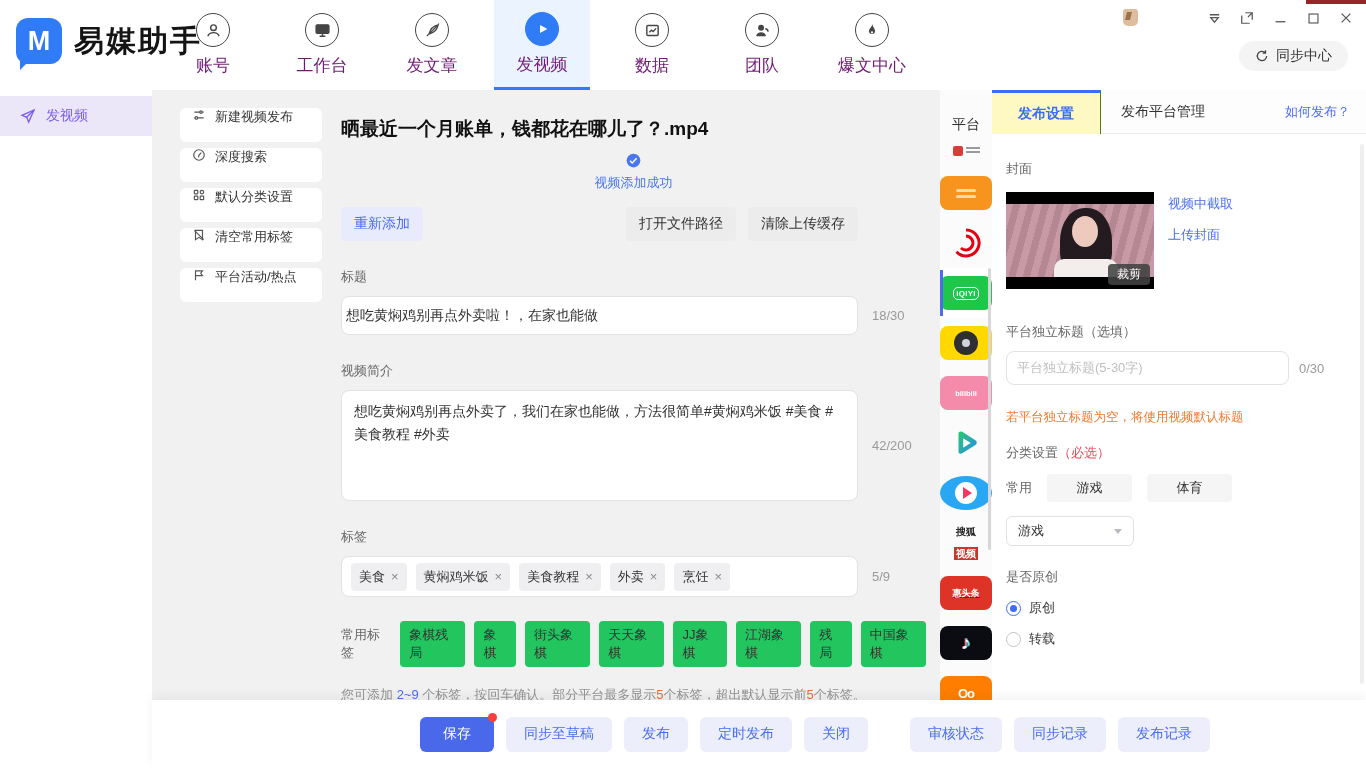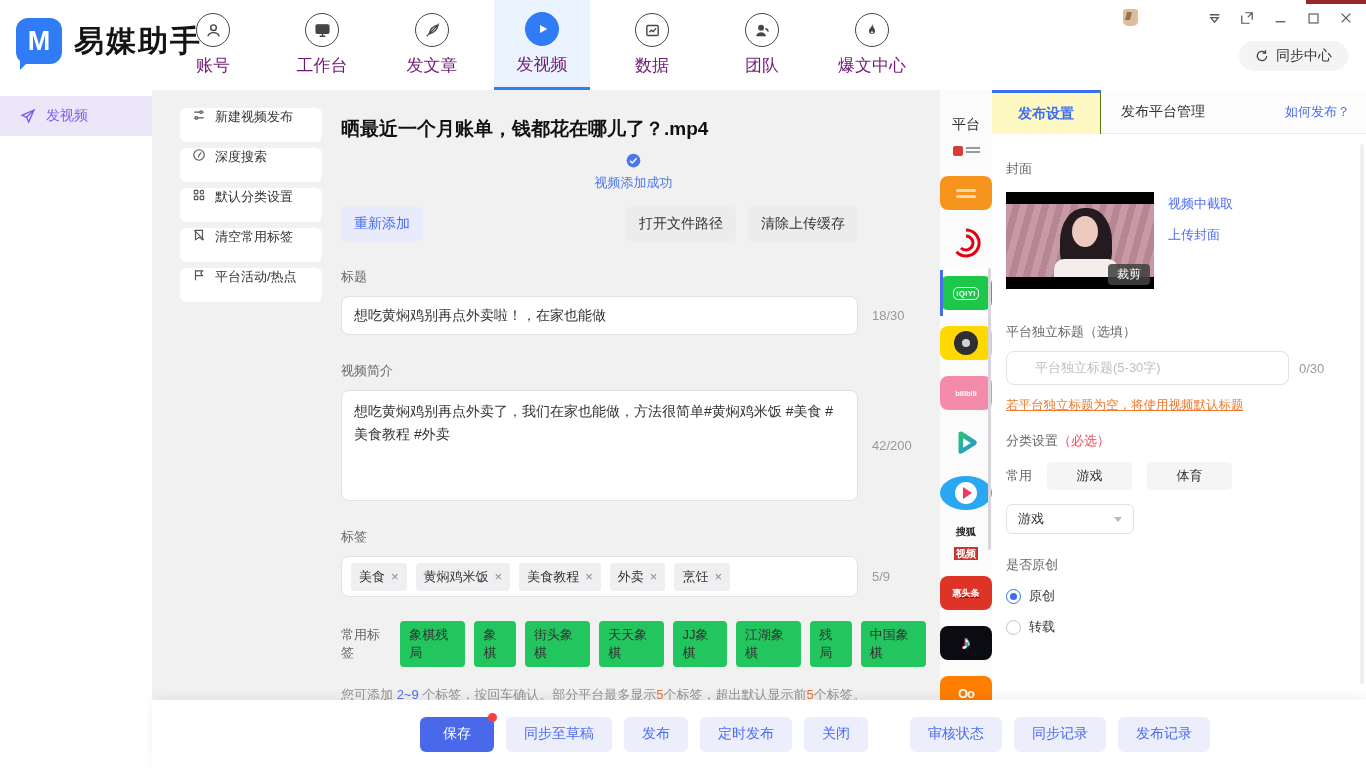"想吃黄焖鸡别再点外卖啦！，在家也能做" .input1 { padding: 0 12px -> 0 4px }
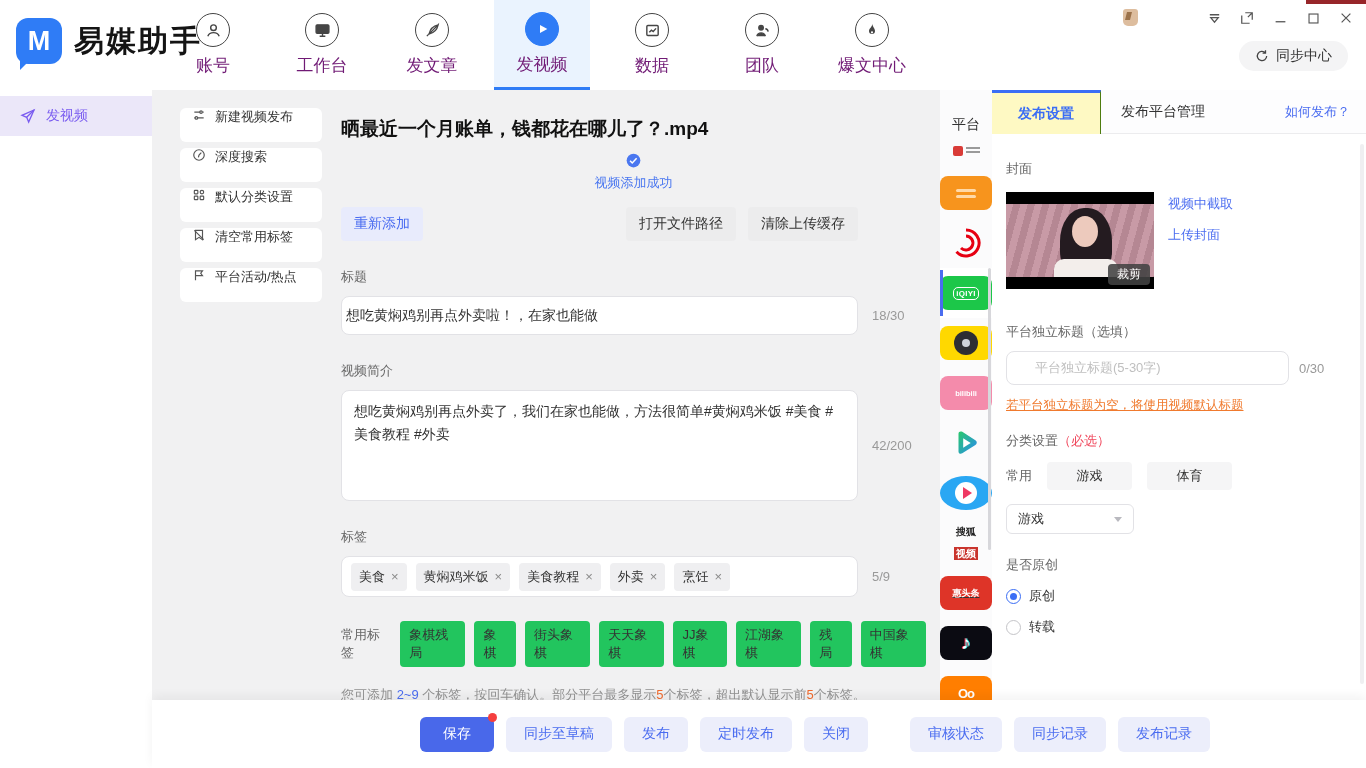"平台独立标题(5-30字)" .ind-input { padding: 0 28px -> 0 10px }
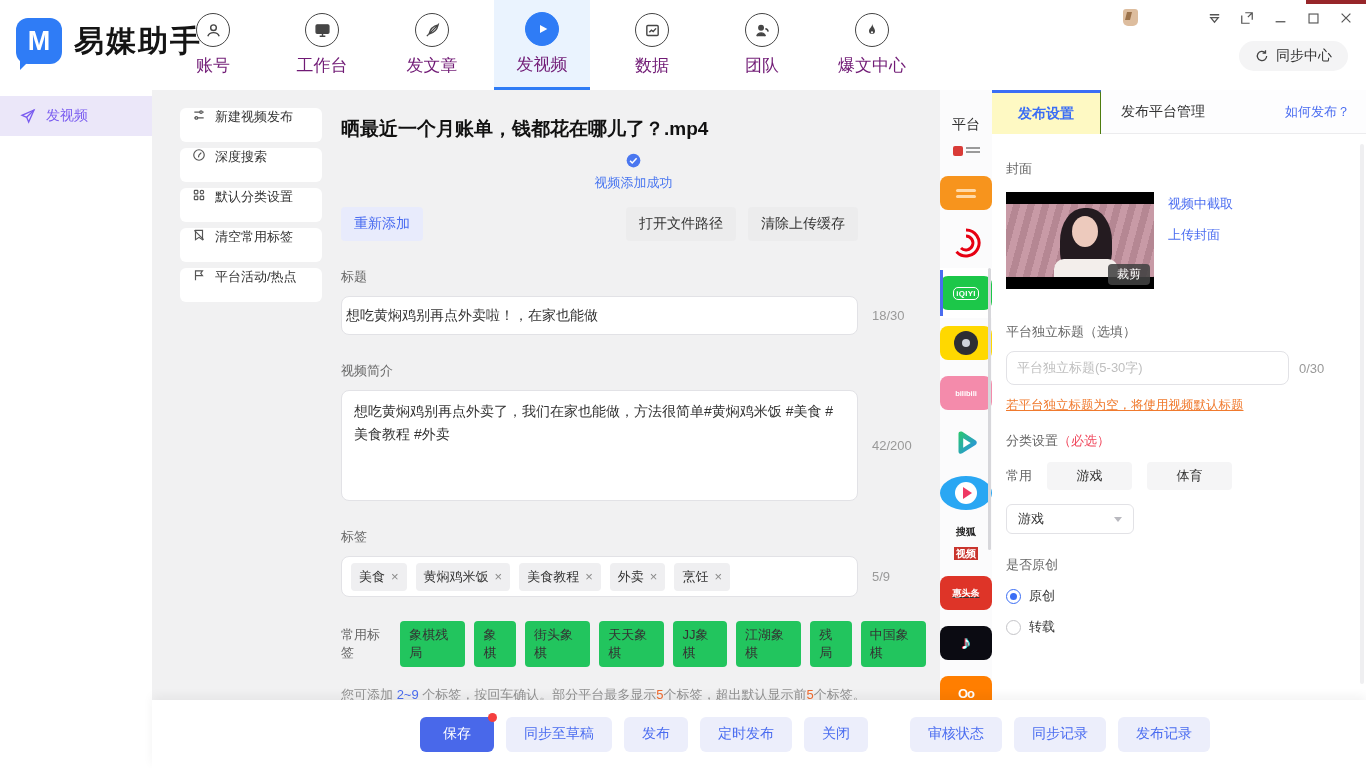"若平台独立标题为空，将使用视频默认标题" .hint { margin-top: 12px -> 24px; text-decoration: underline -> none }
